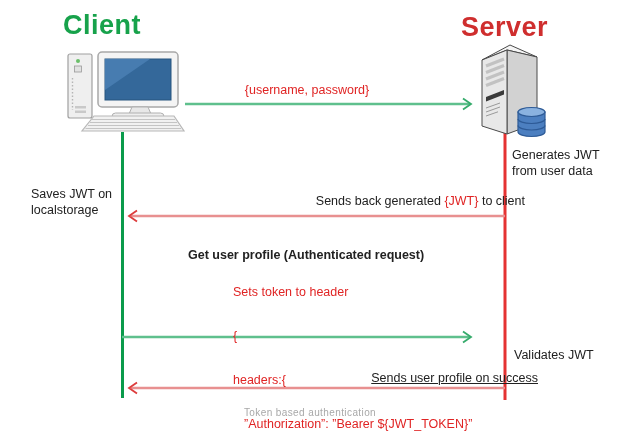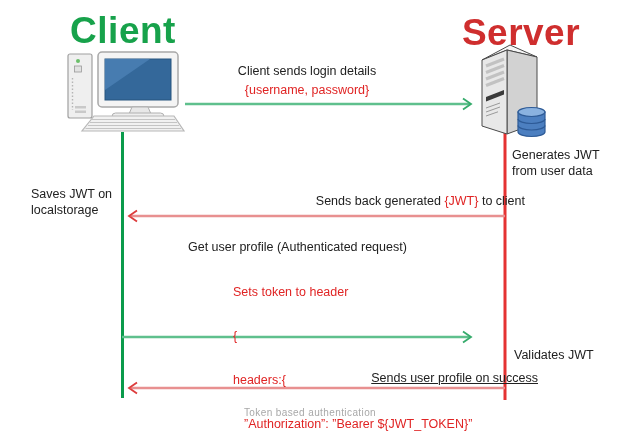"Client" .actor-title { font-size: 37px -> 27px; text-align: center -> none }
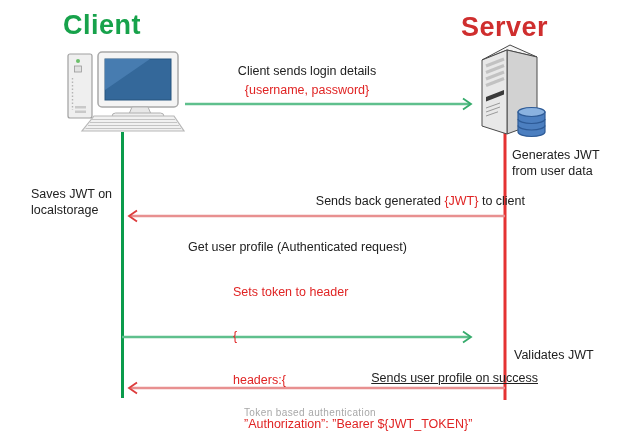"Client sends login details" div.abs { html: <div>Client sends login details</div> -> none }
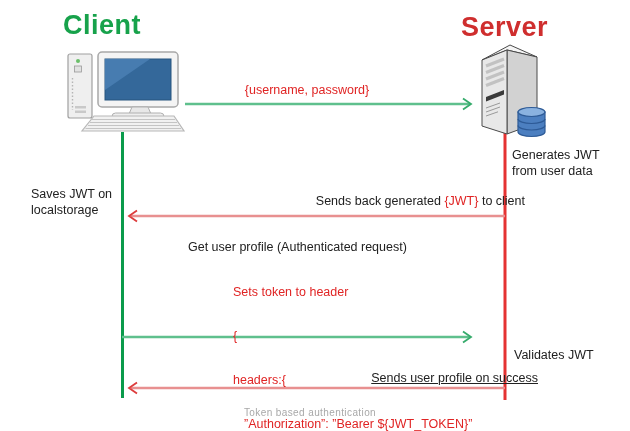"Get user profile (Authenticated request)" .msg3-title { font-weight: none -> bold; top: 240px -> 248px }
